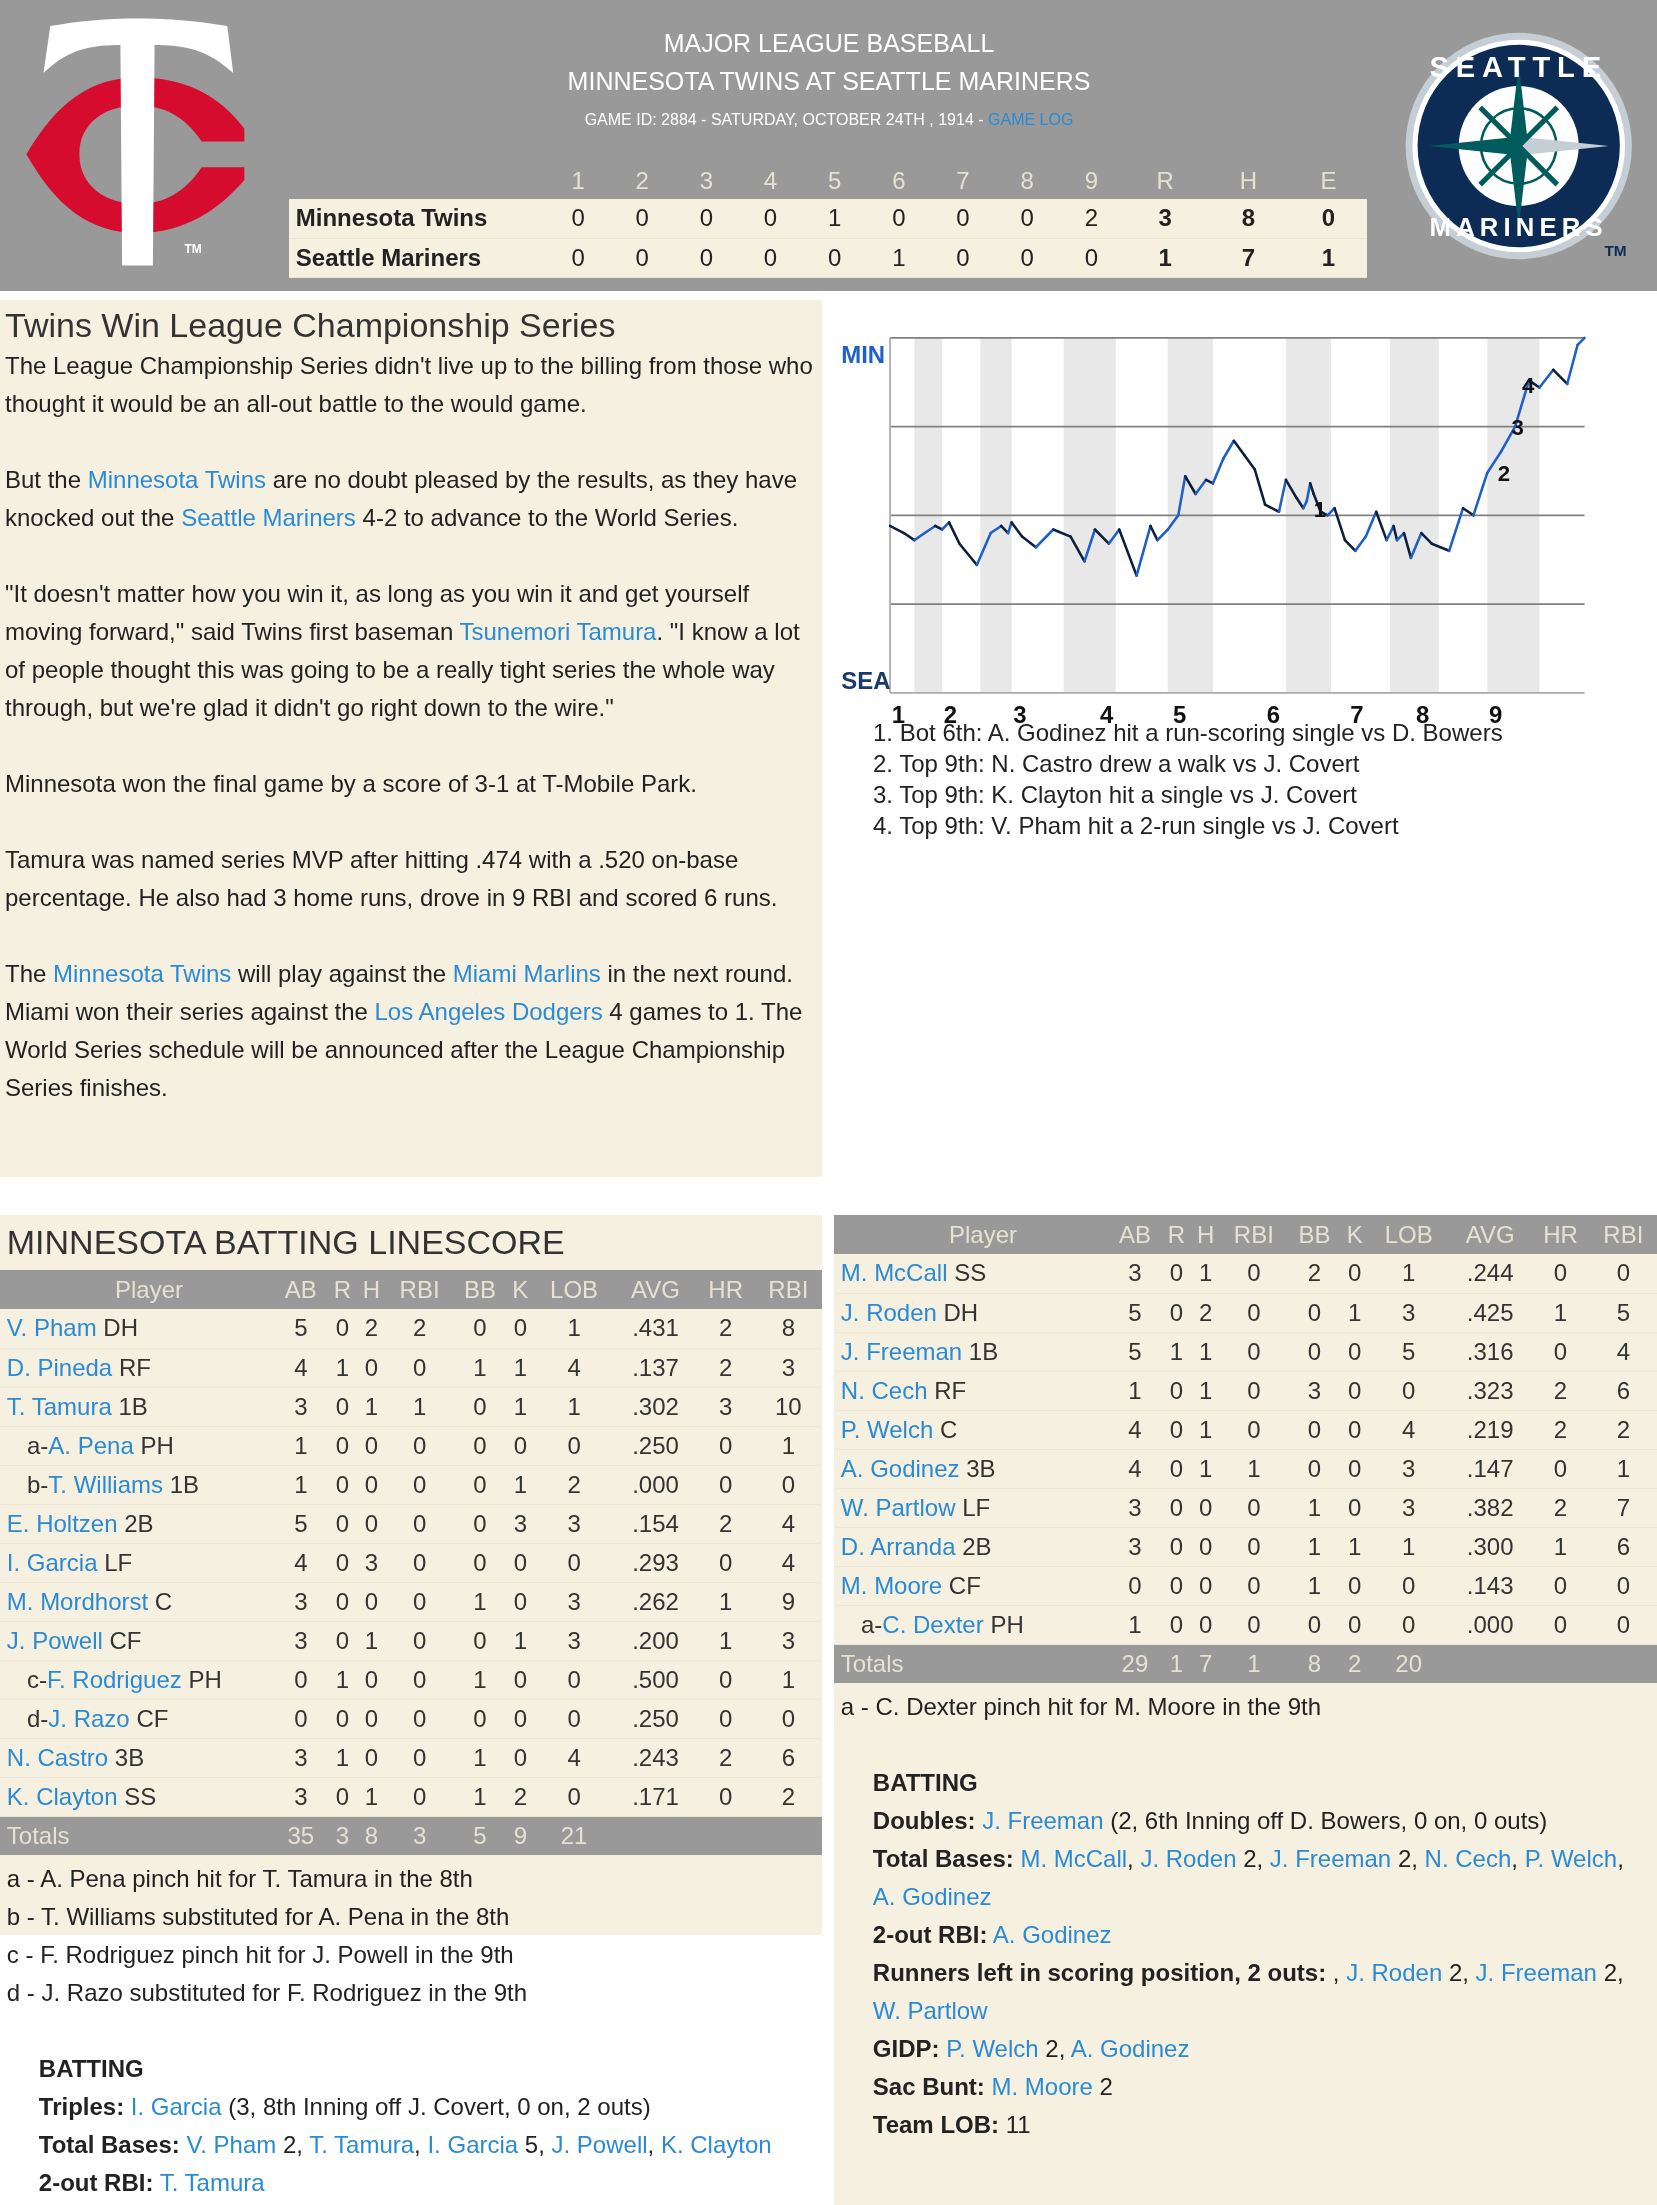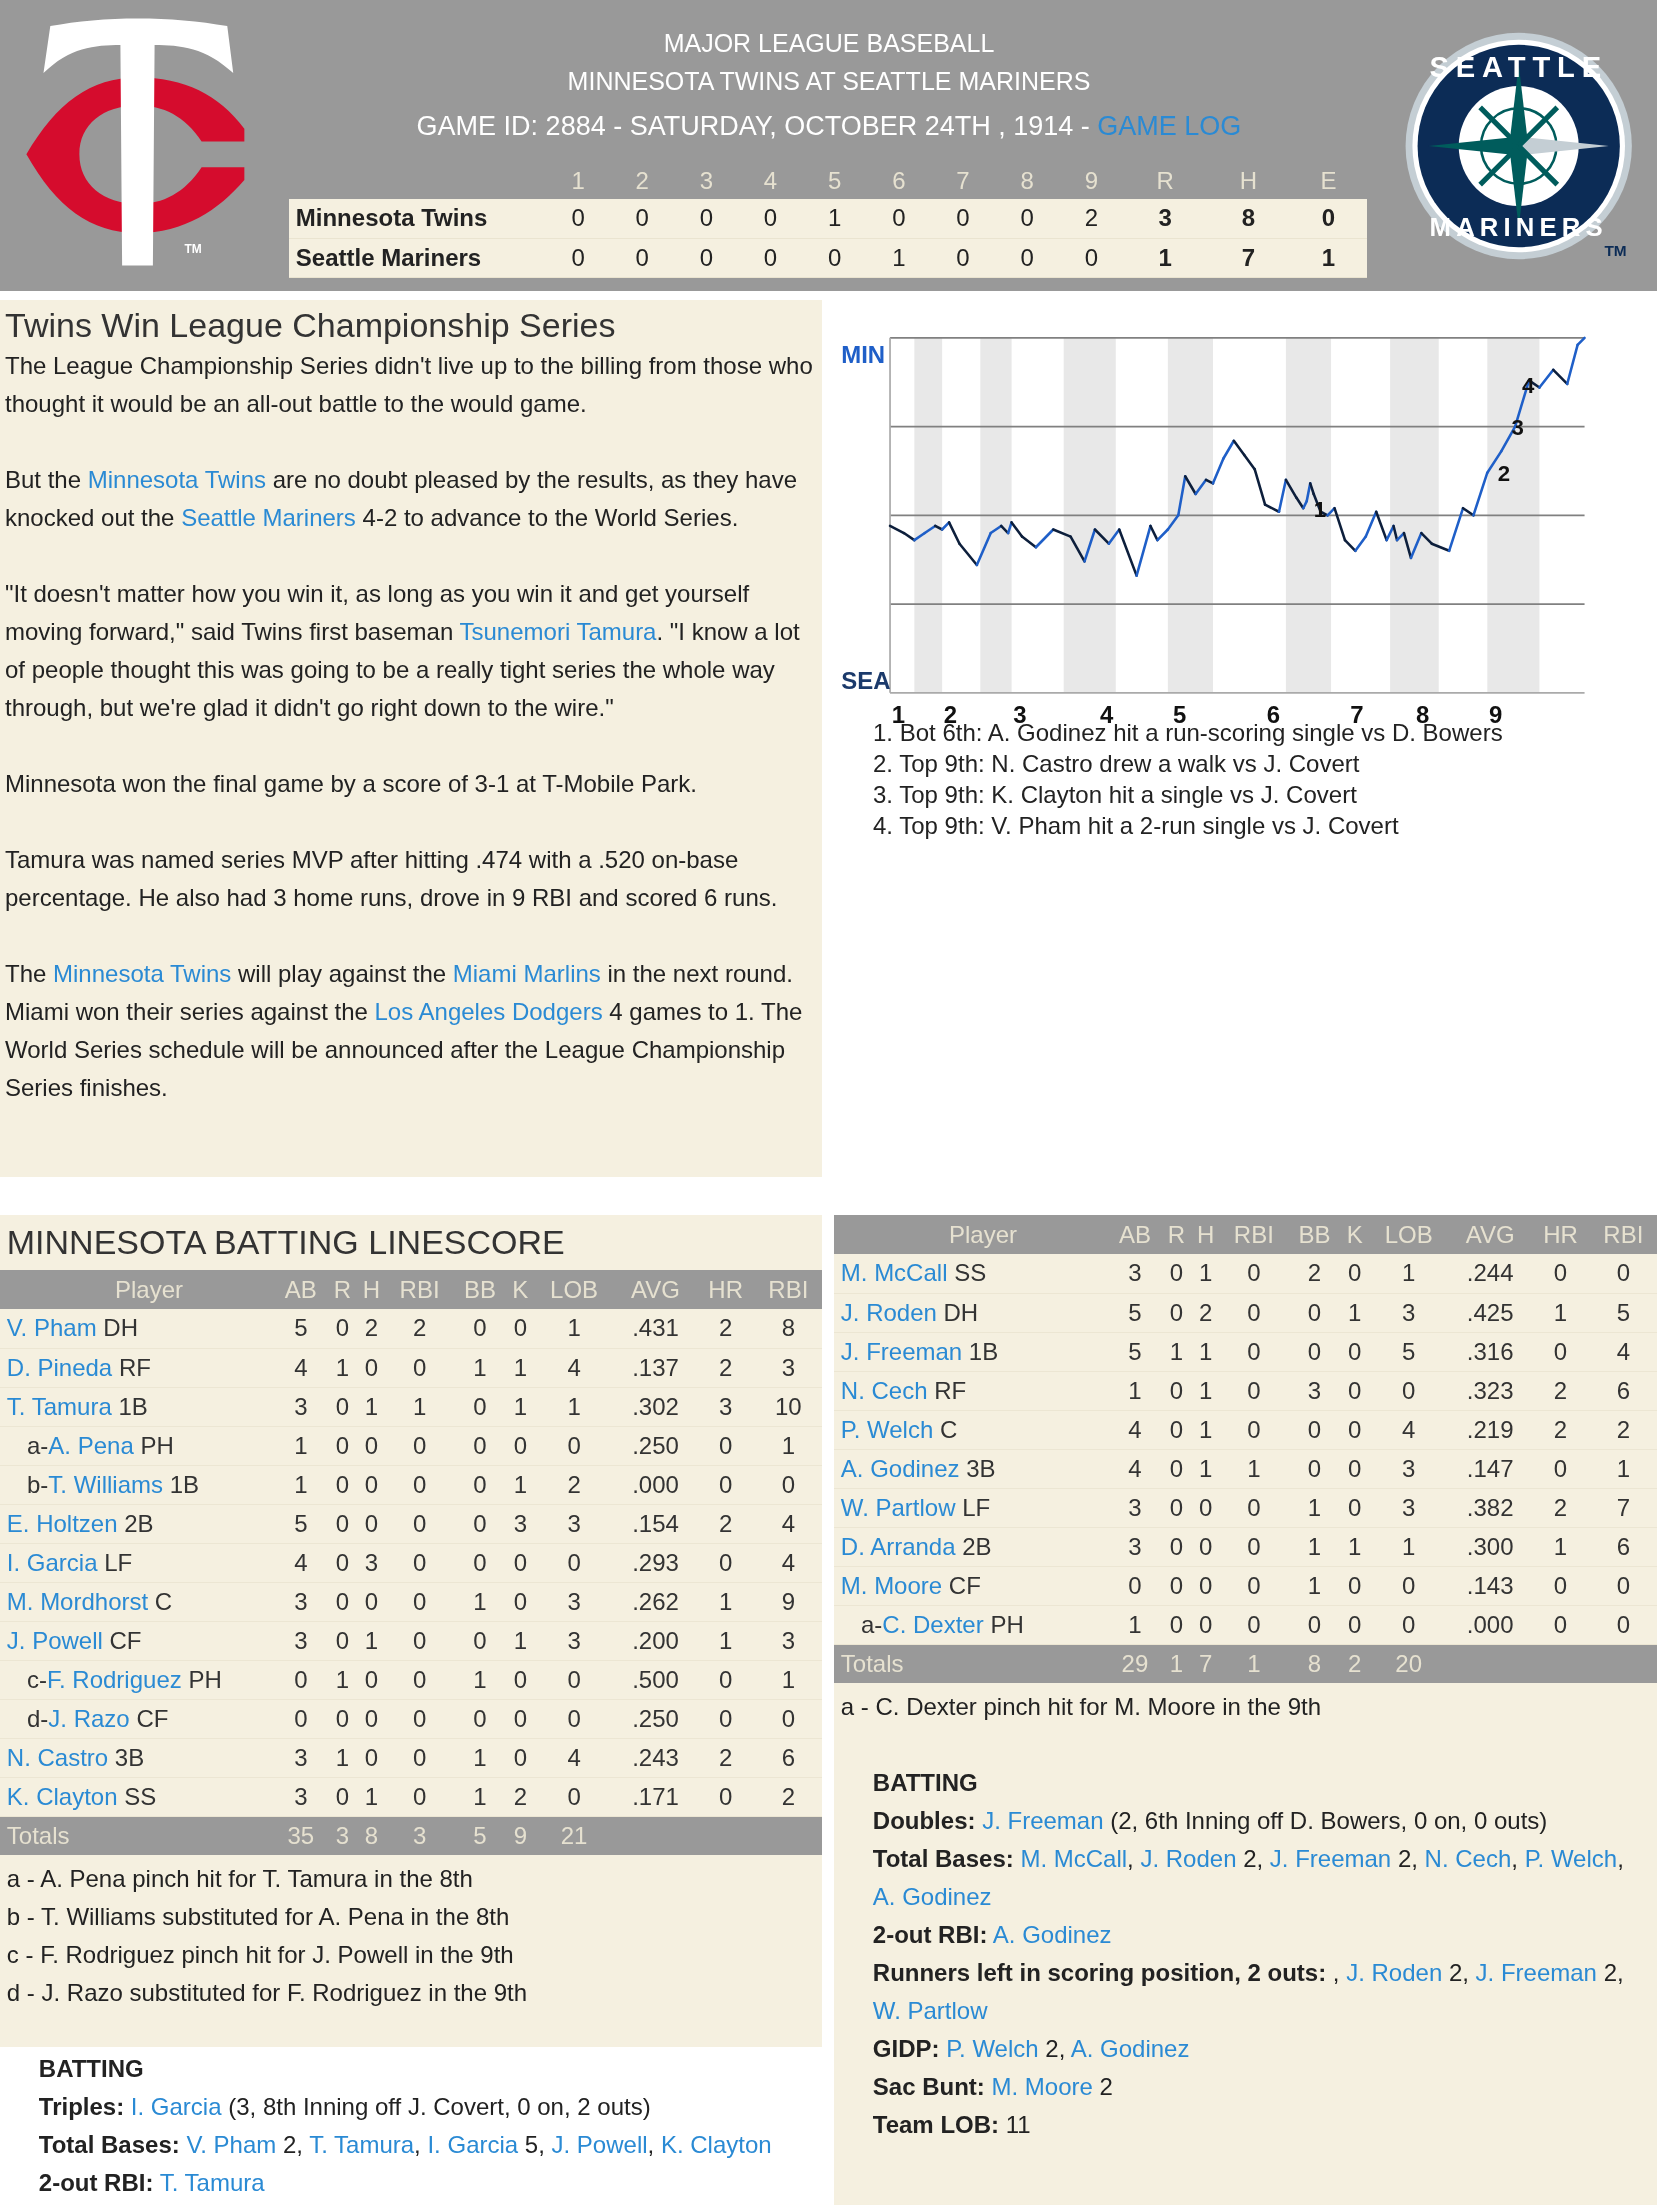"GAME ID: 2884 - SATURDAY," #hdr-l3 { font-size: 27px -> 16px }
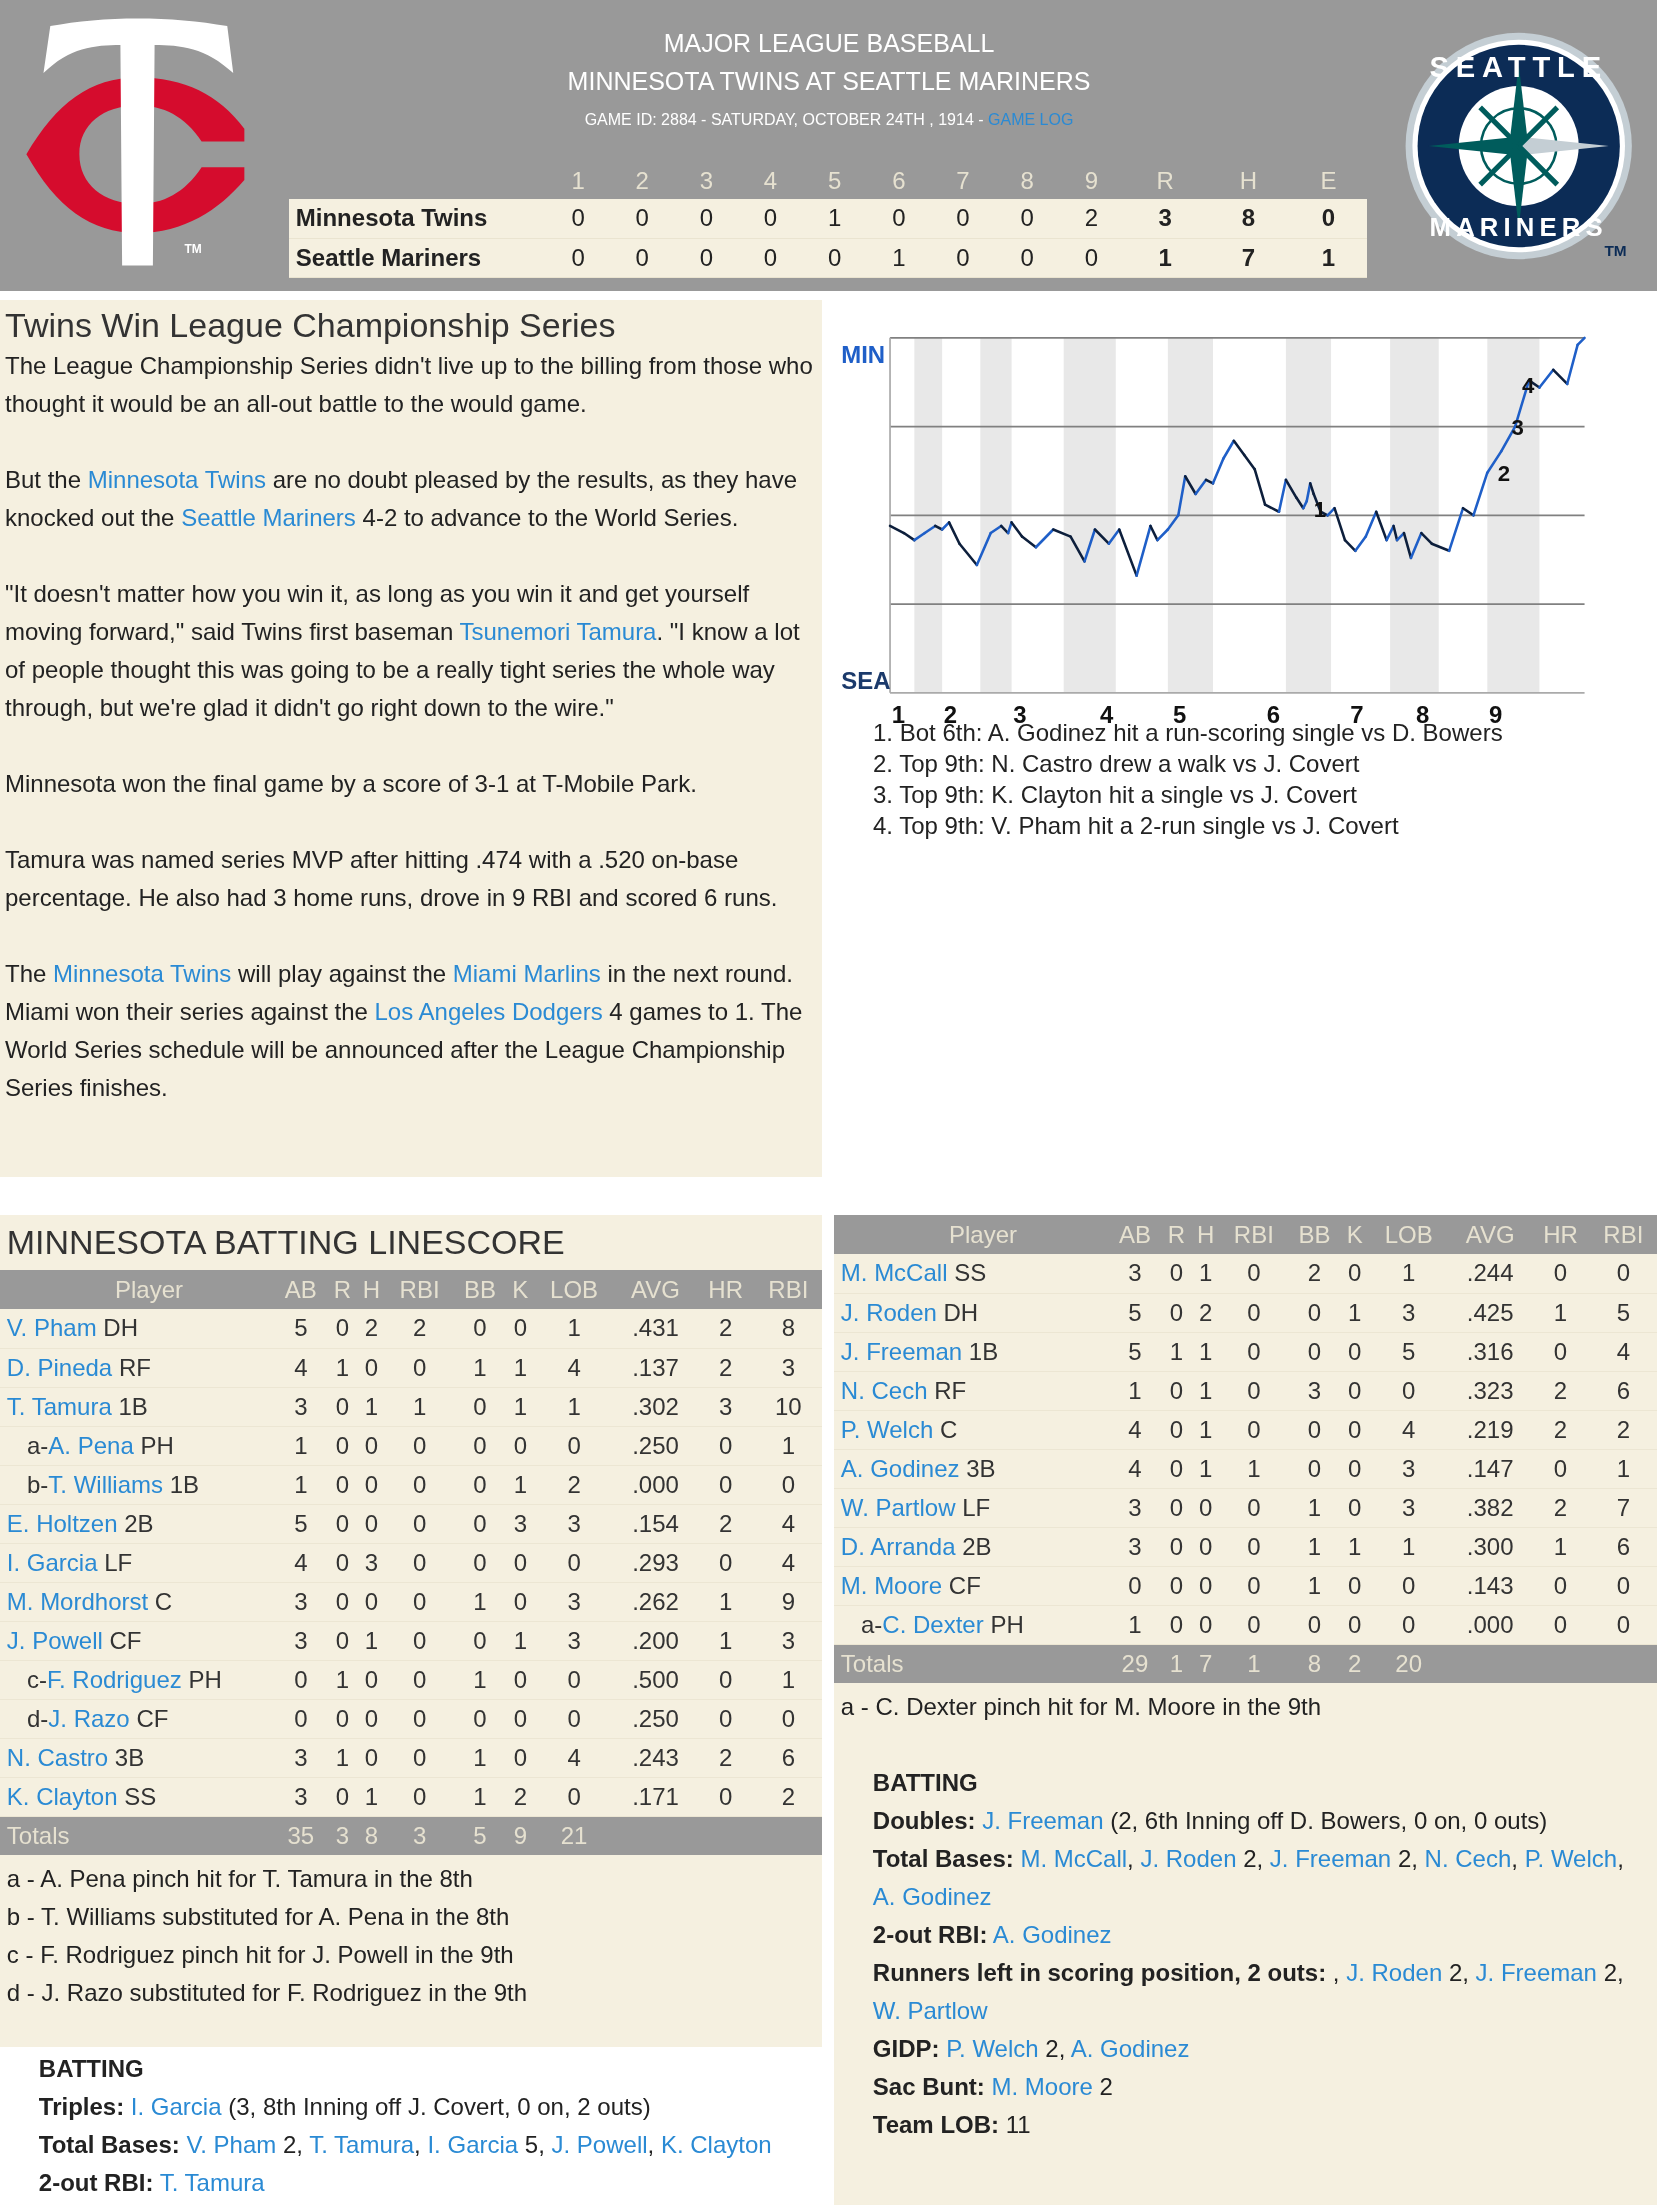"MINNESOTA BATTING LINESCORE" #bat-min { height: 832px -> 720px }
